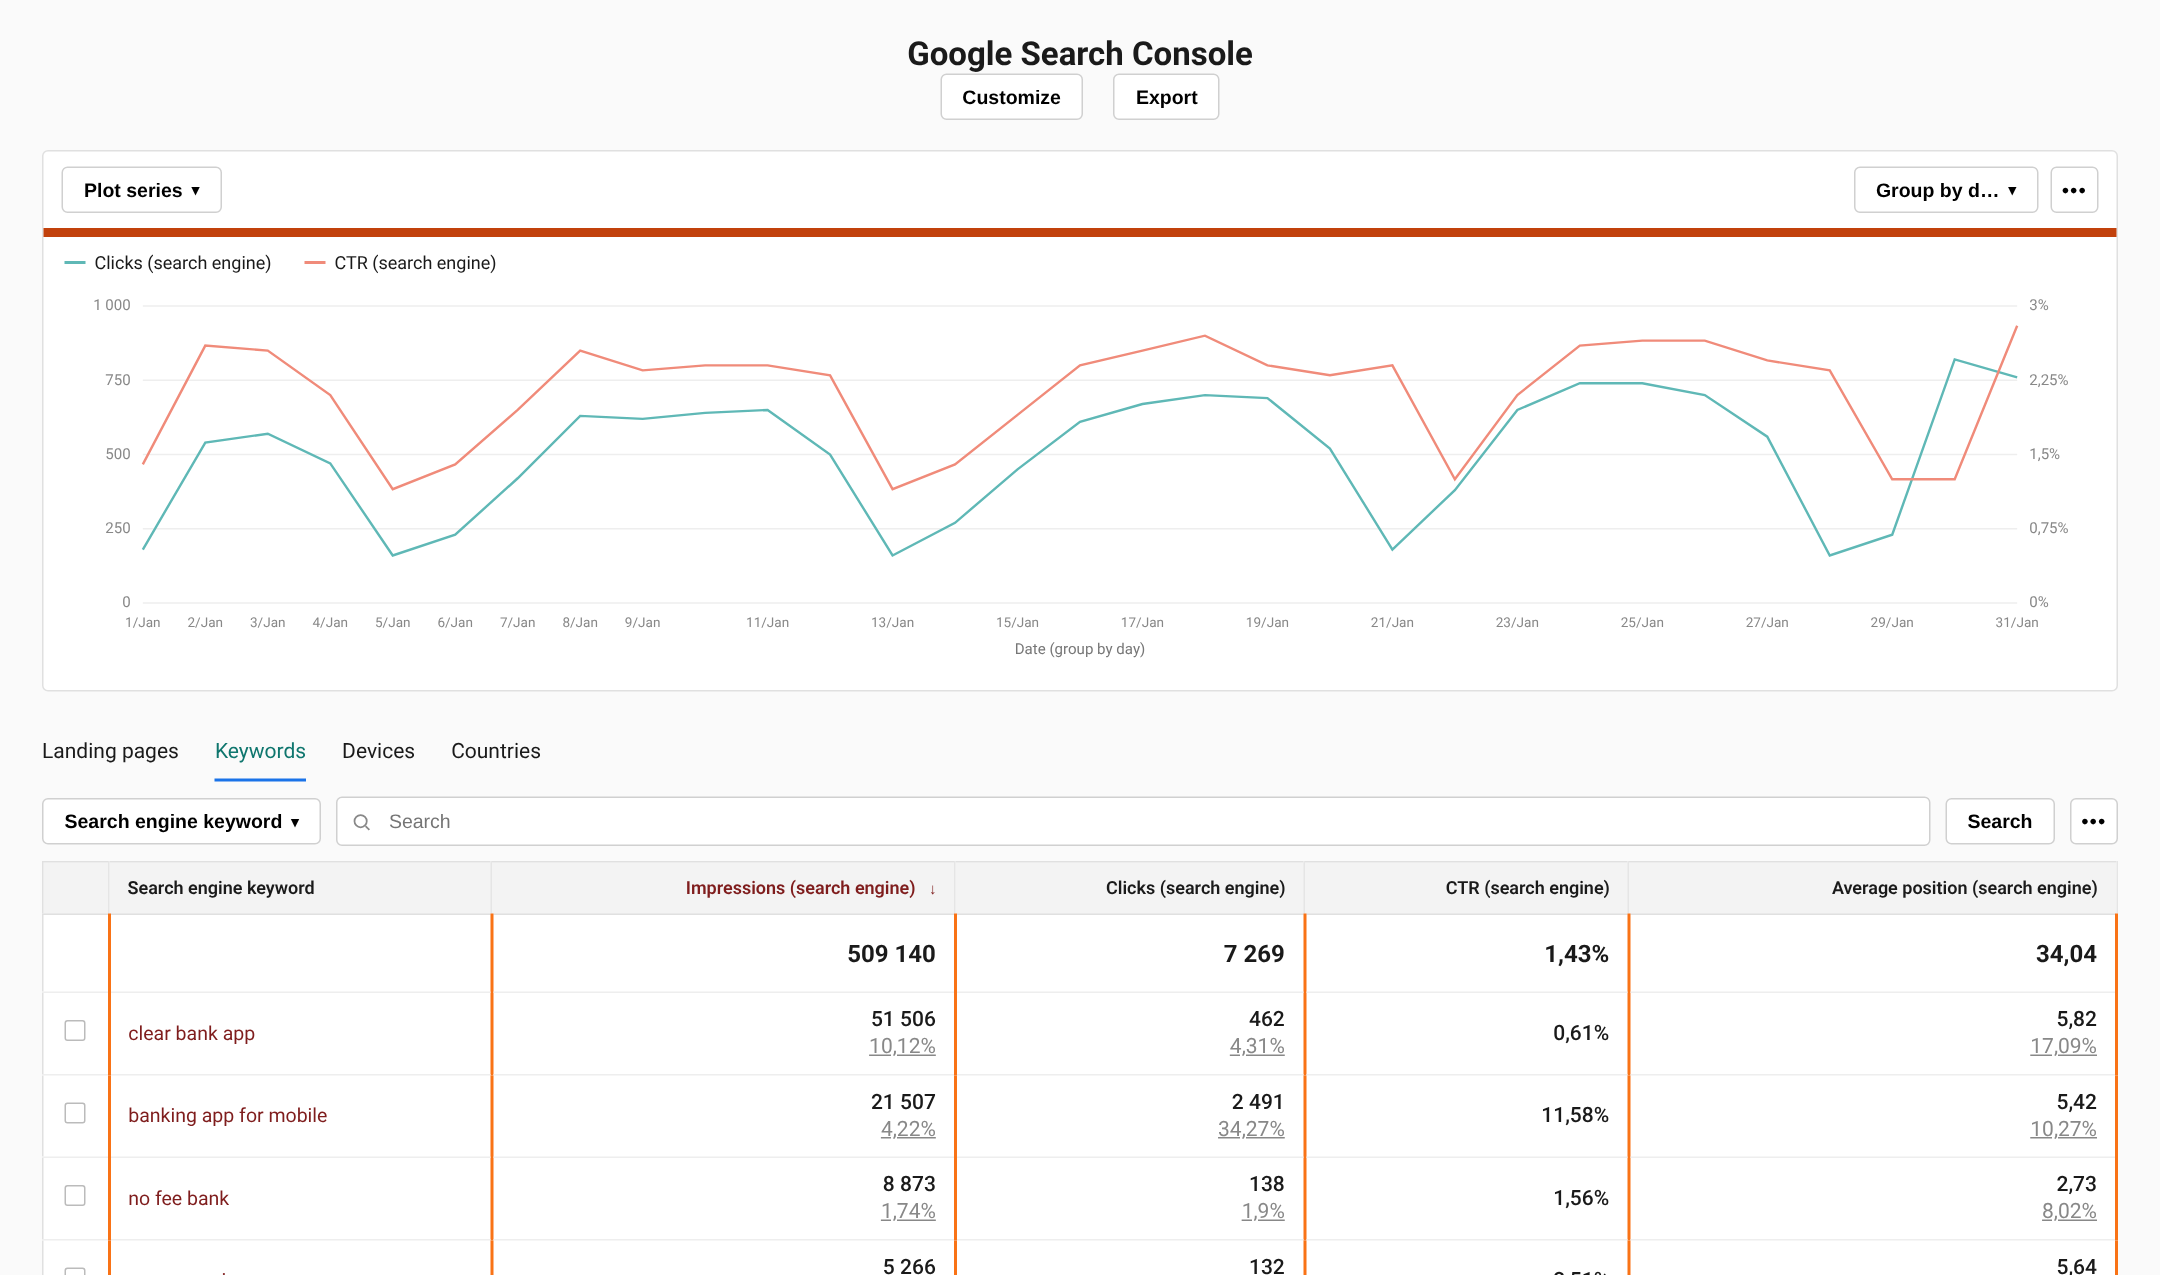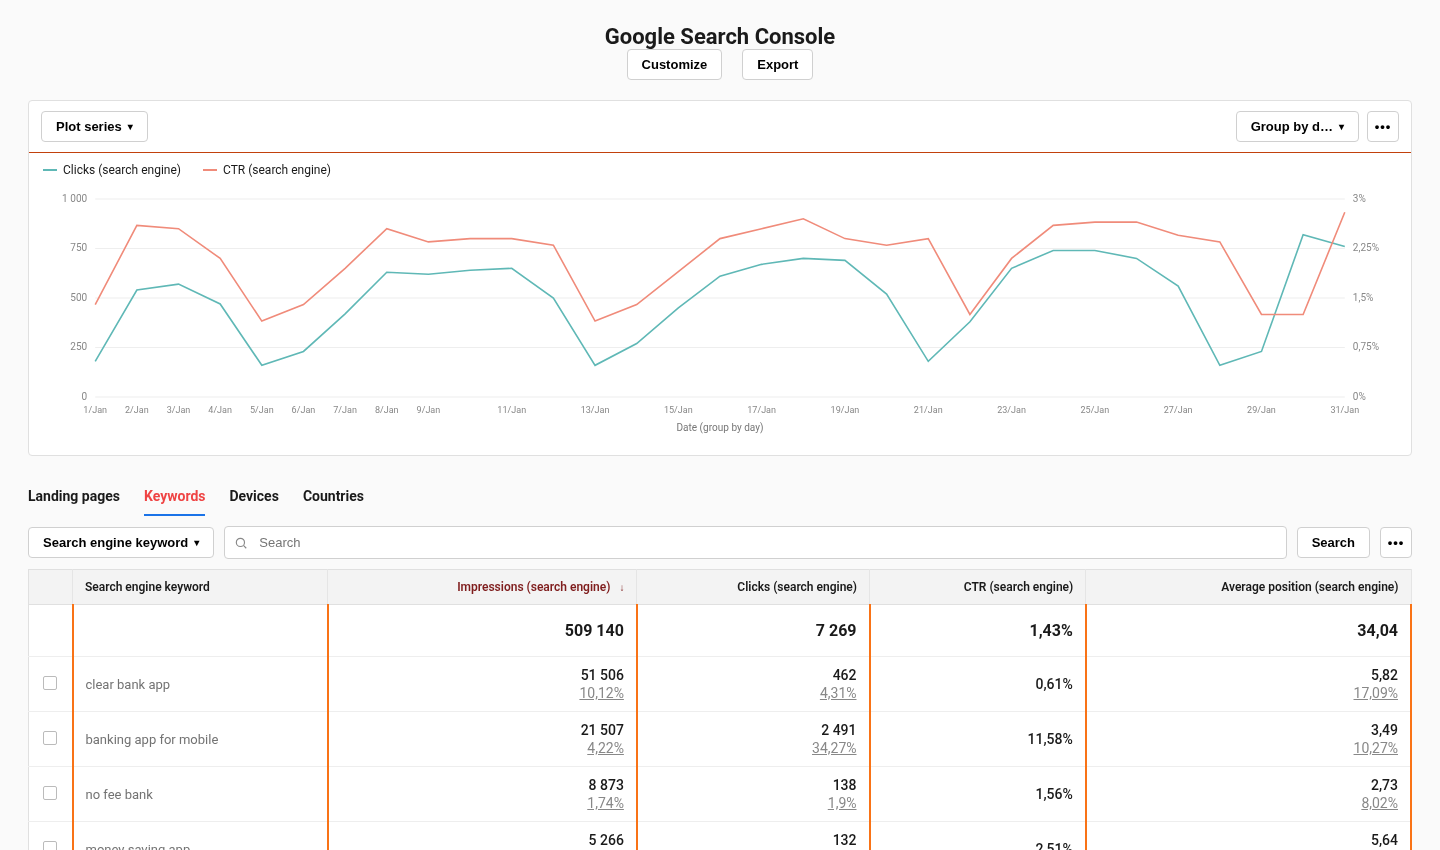"Plot series" .card-toolbar { border-bottom: 1px solid #c2410c -> 6px solid #c2410c }
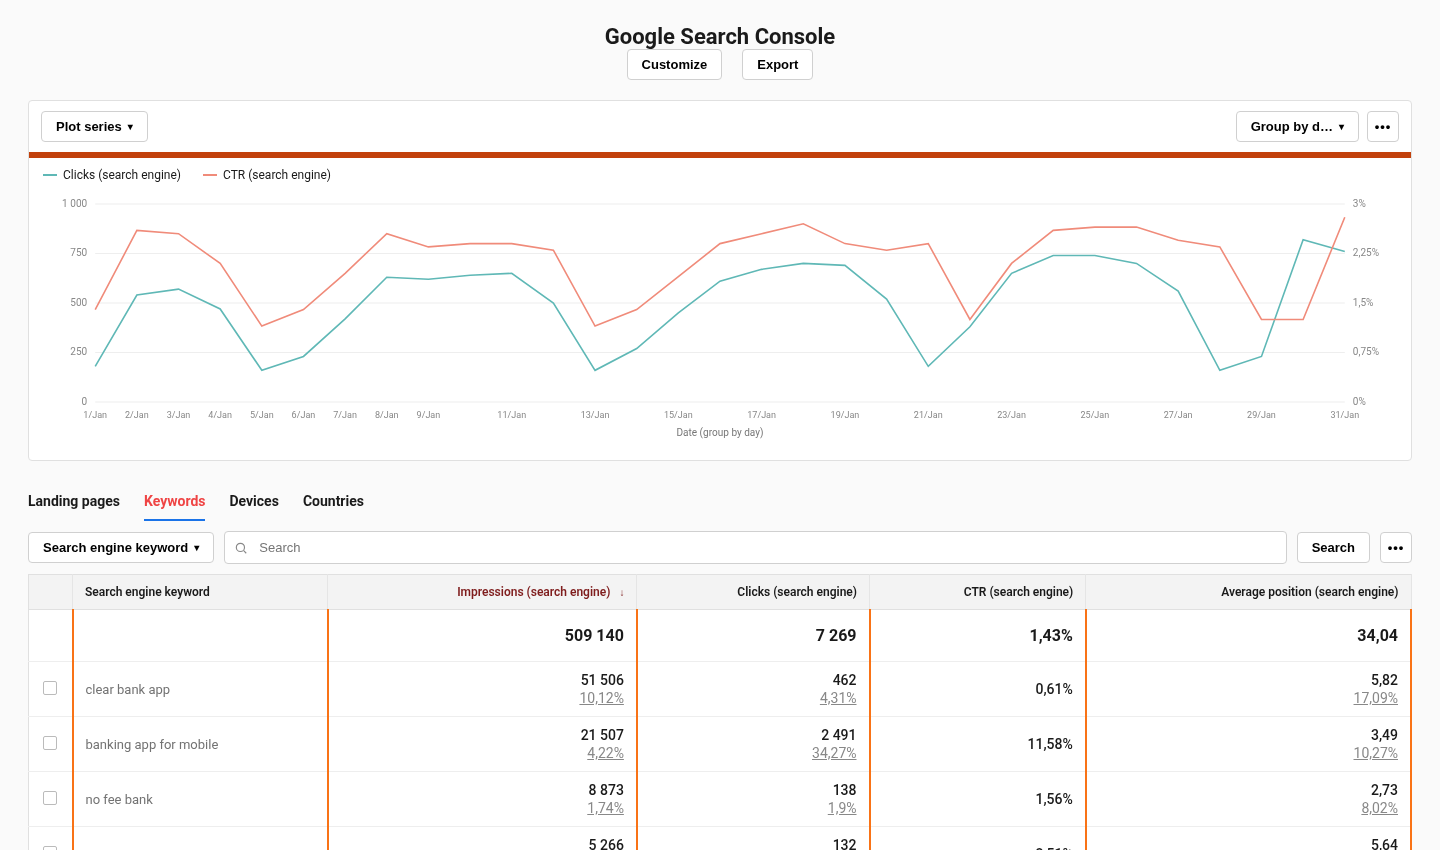"Landing pages" .tab { font-weight: 700 -> 400 }
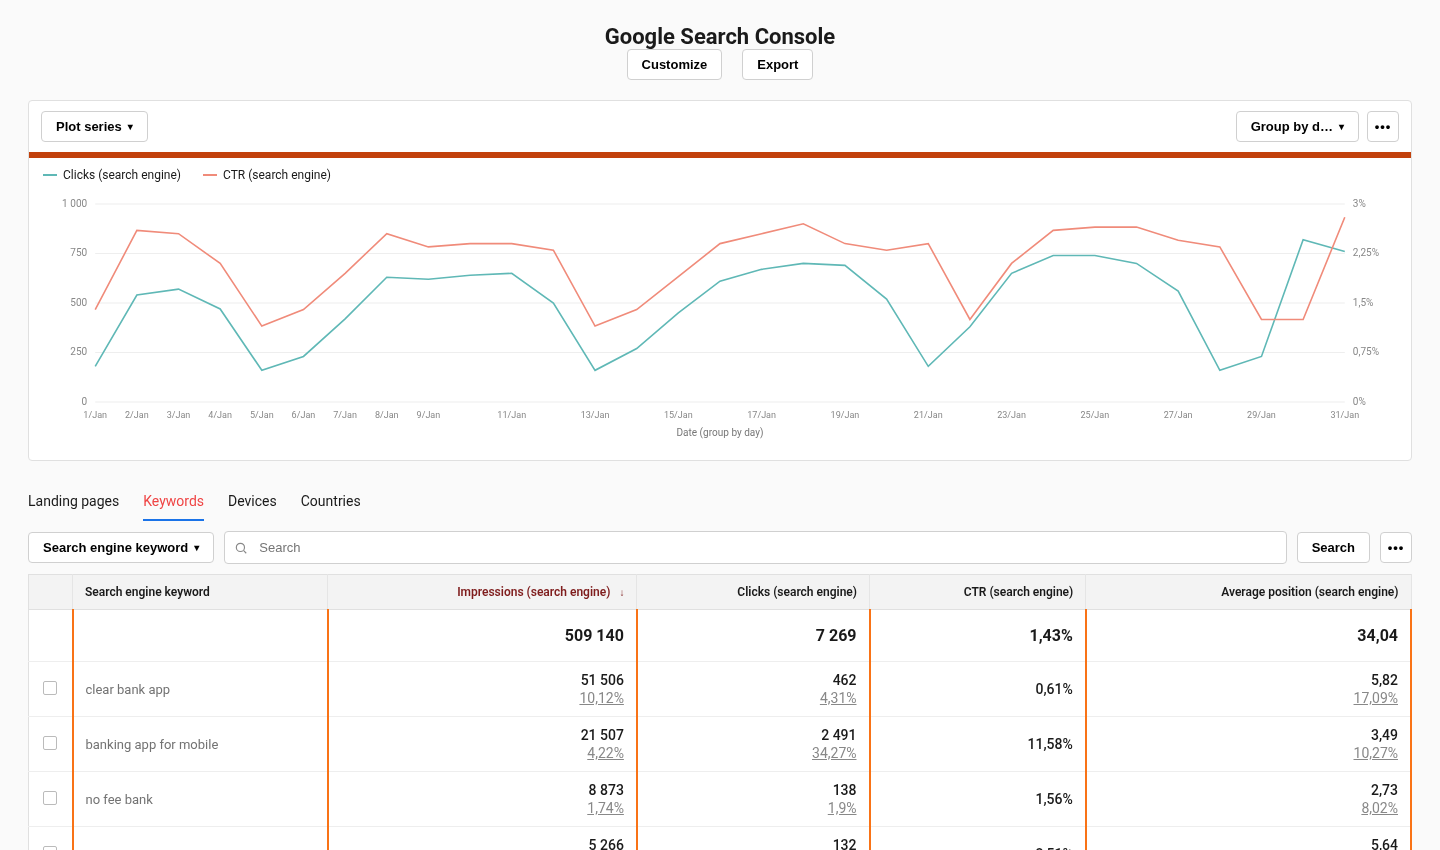"Keywords" .tab.active { color: #ef4444 -> #0f766e }
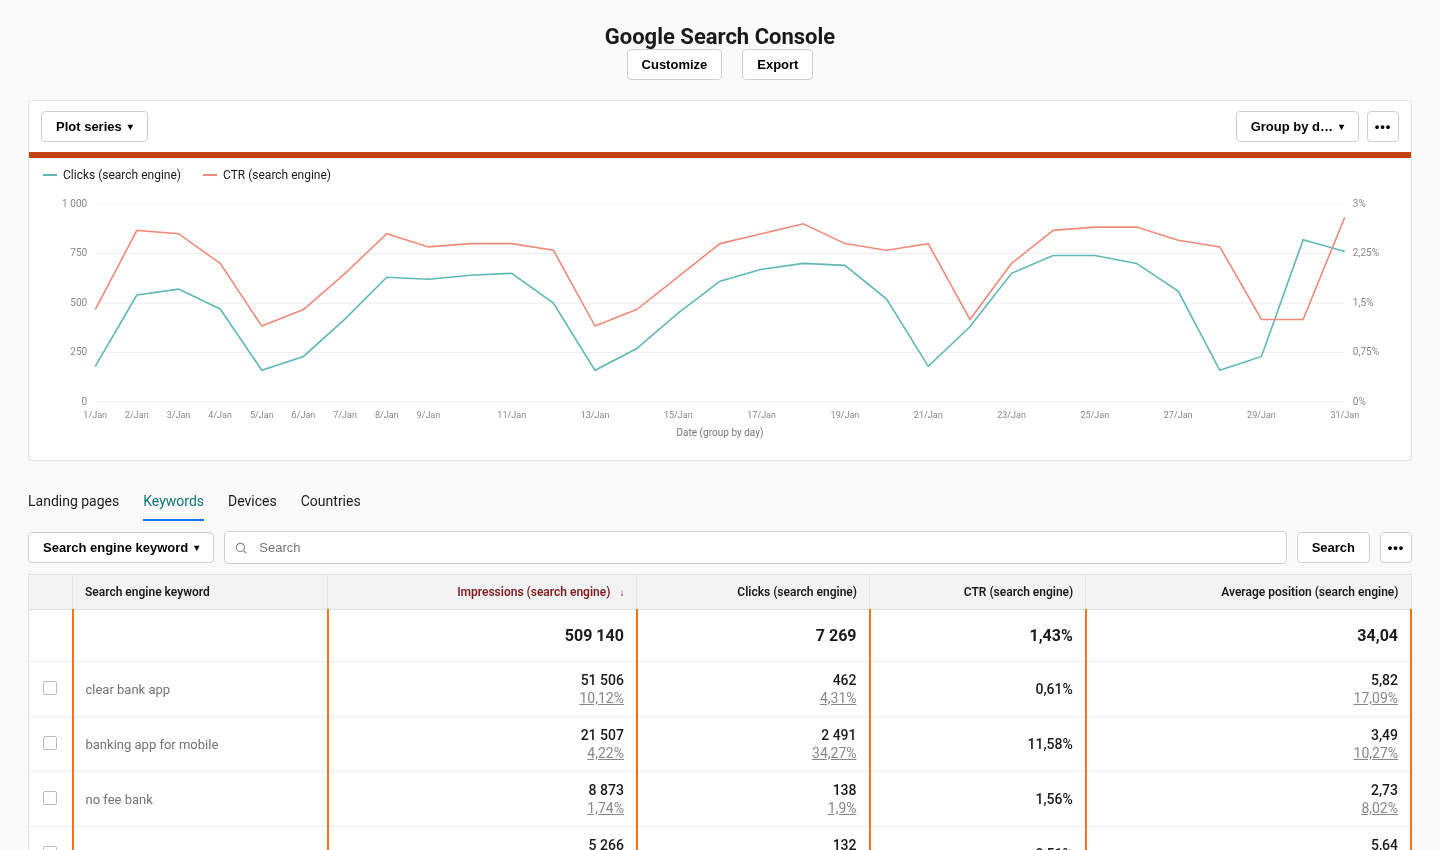"clear bank app" .kw-link { color: #737373 -> #7f1d1d }
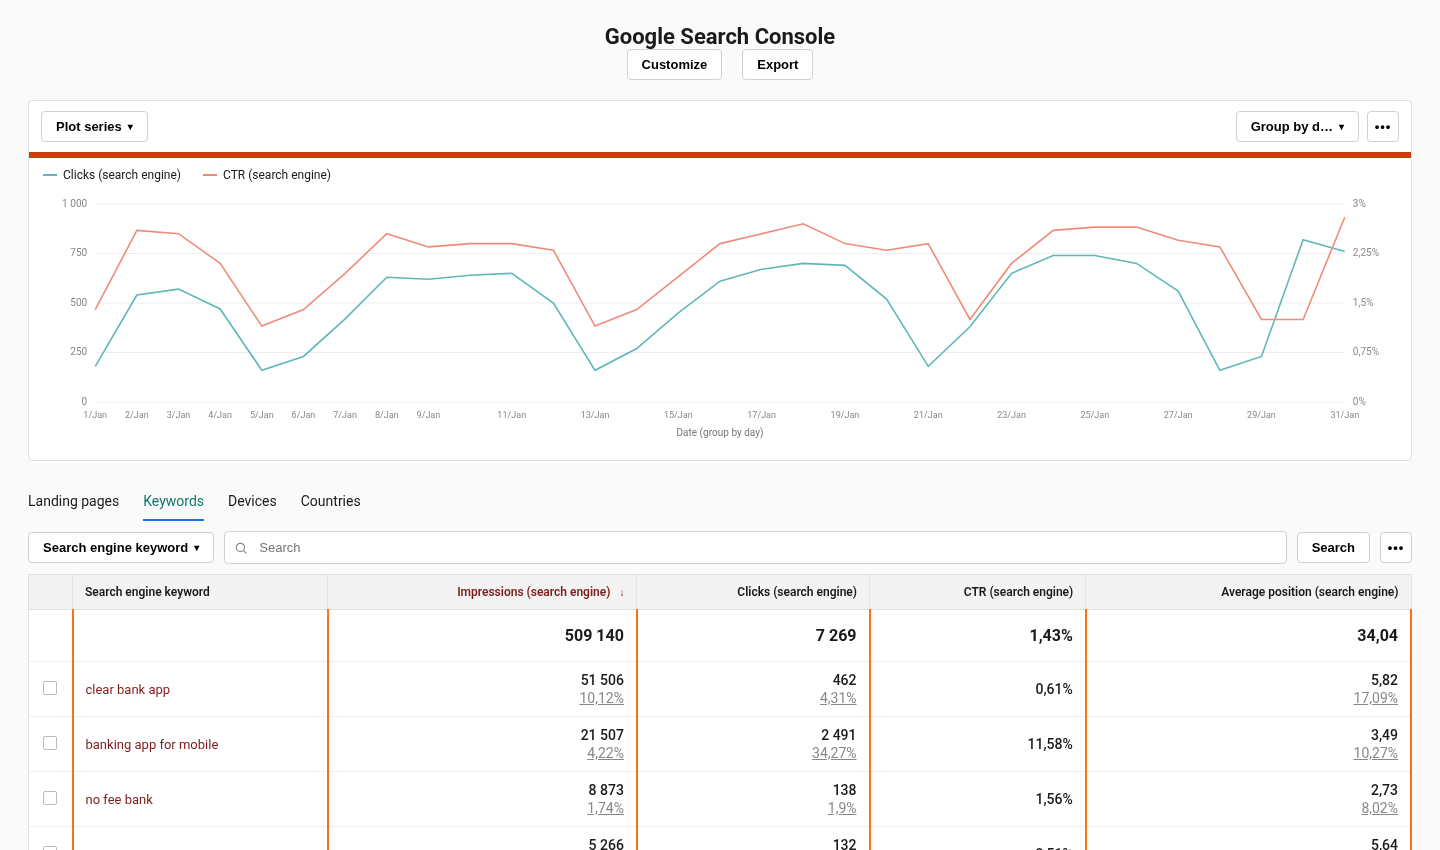"3,49" div.cell-main { text: 3,49 -> 5,42 }
